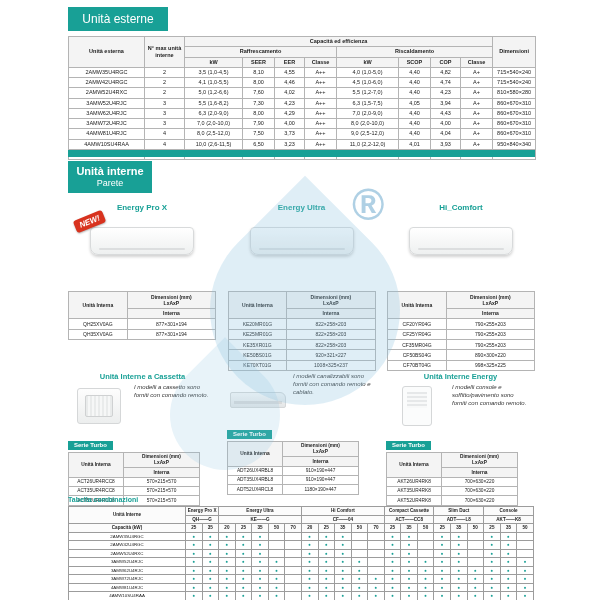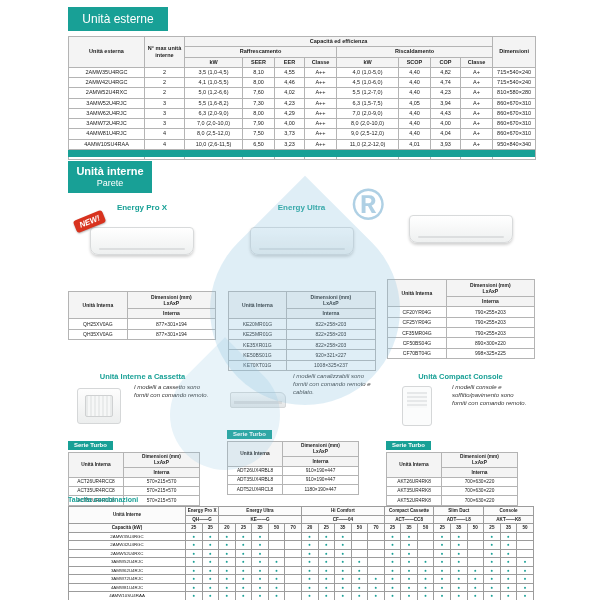"Hi_Comfort" div.card-title { html: none -> <div>Hi_Comfort</div> }
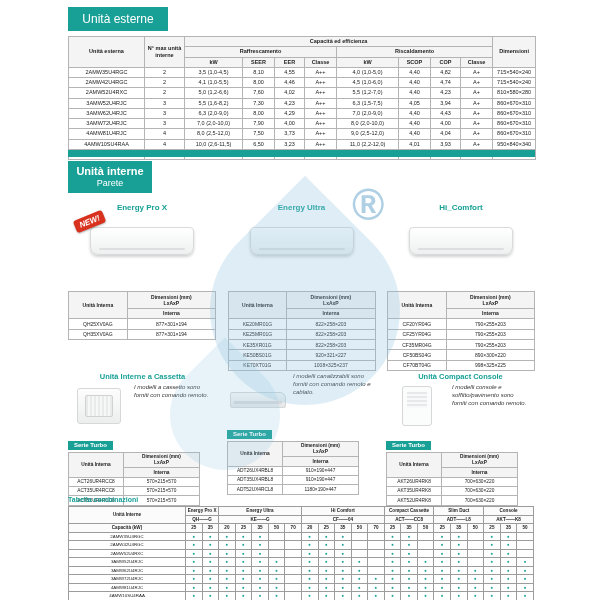"Unità Compact Console" div.sp-title { text: Compact Console -> Interne Energy }
